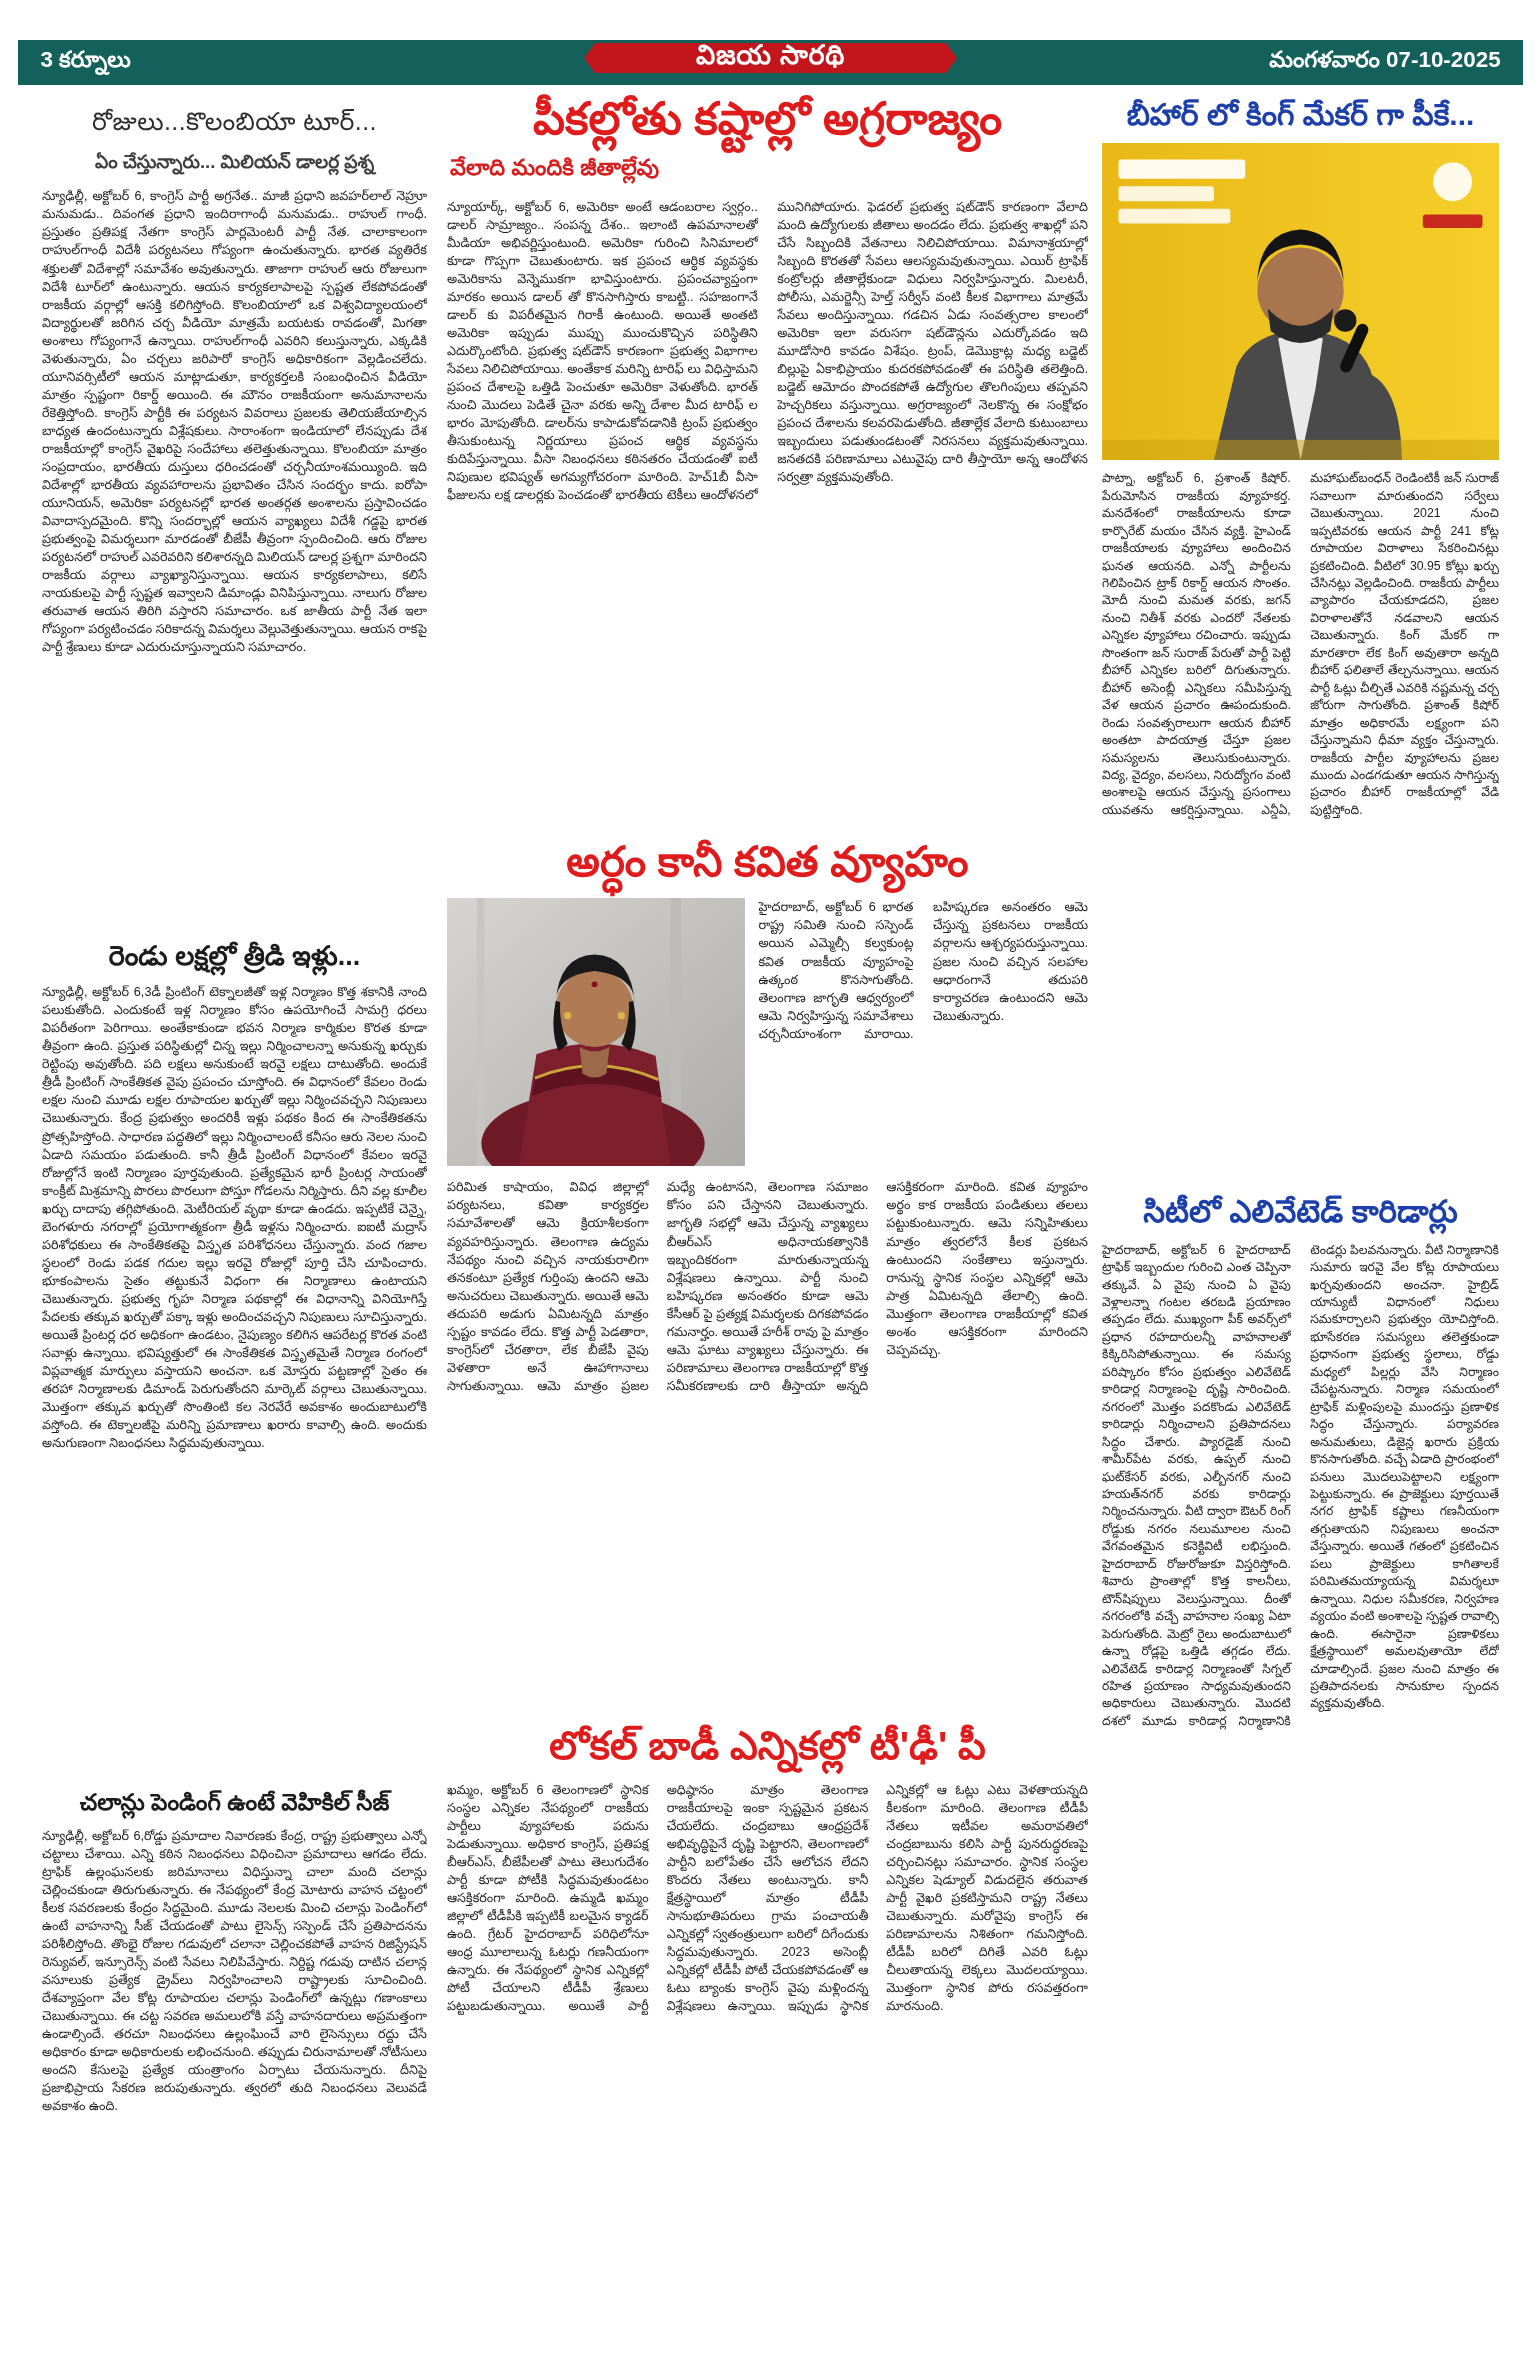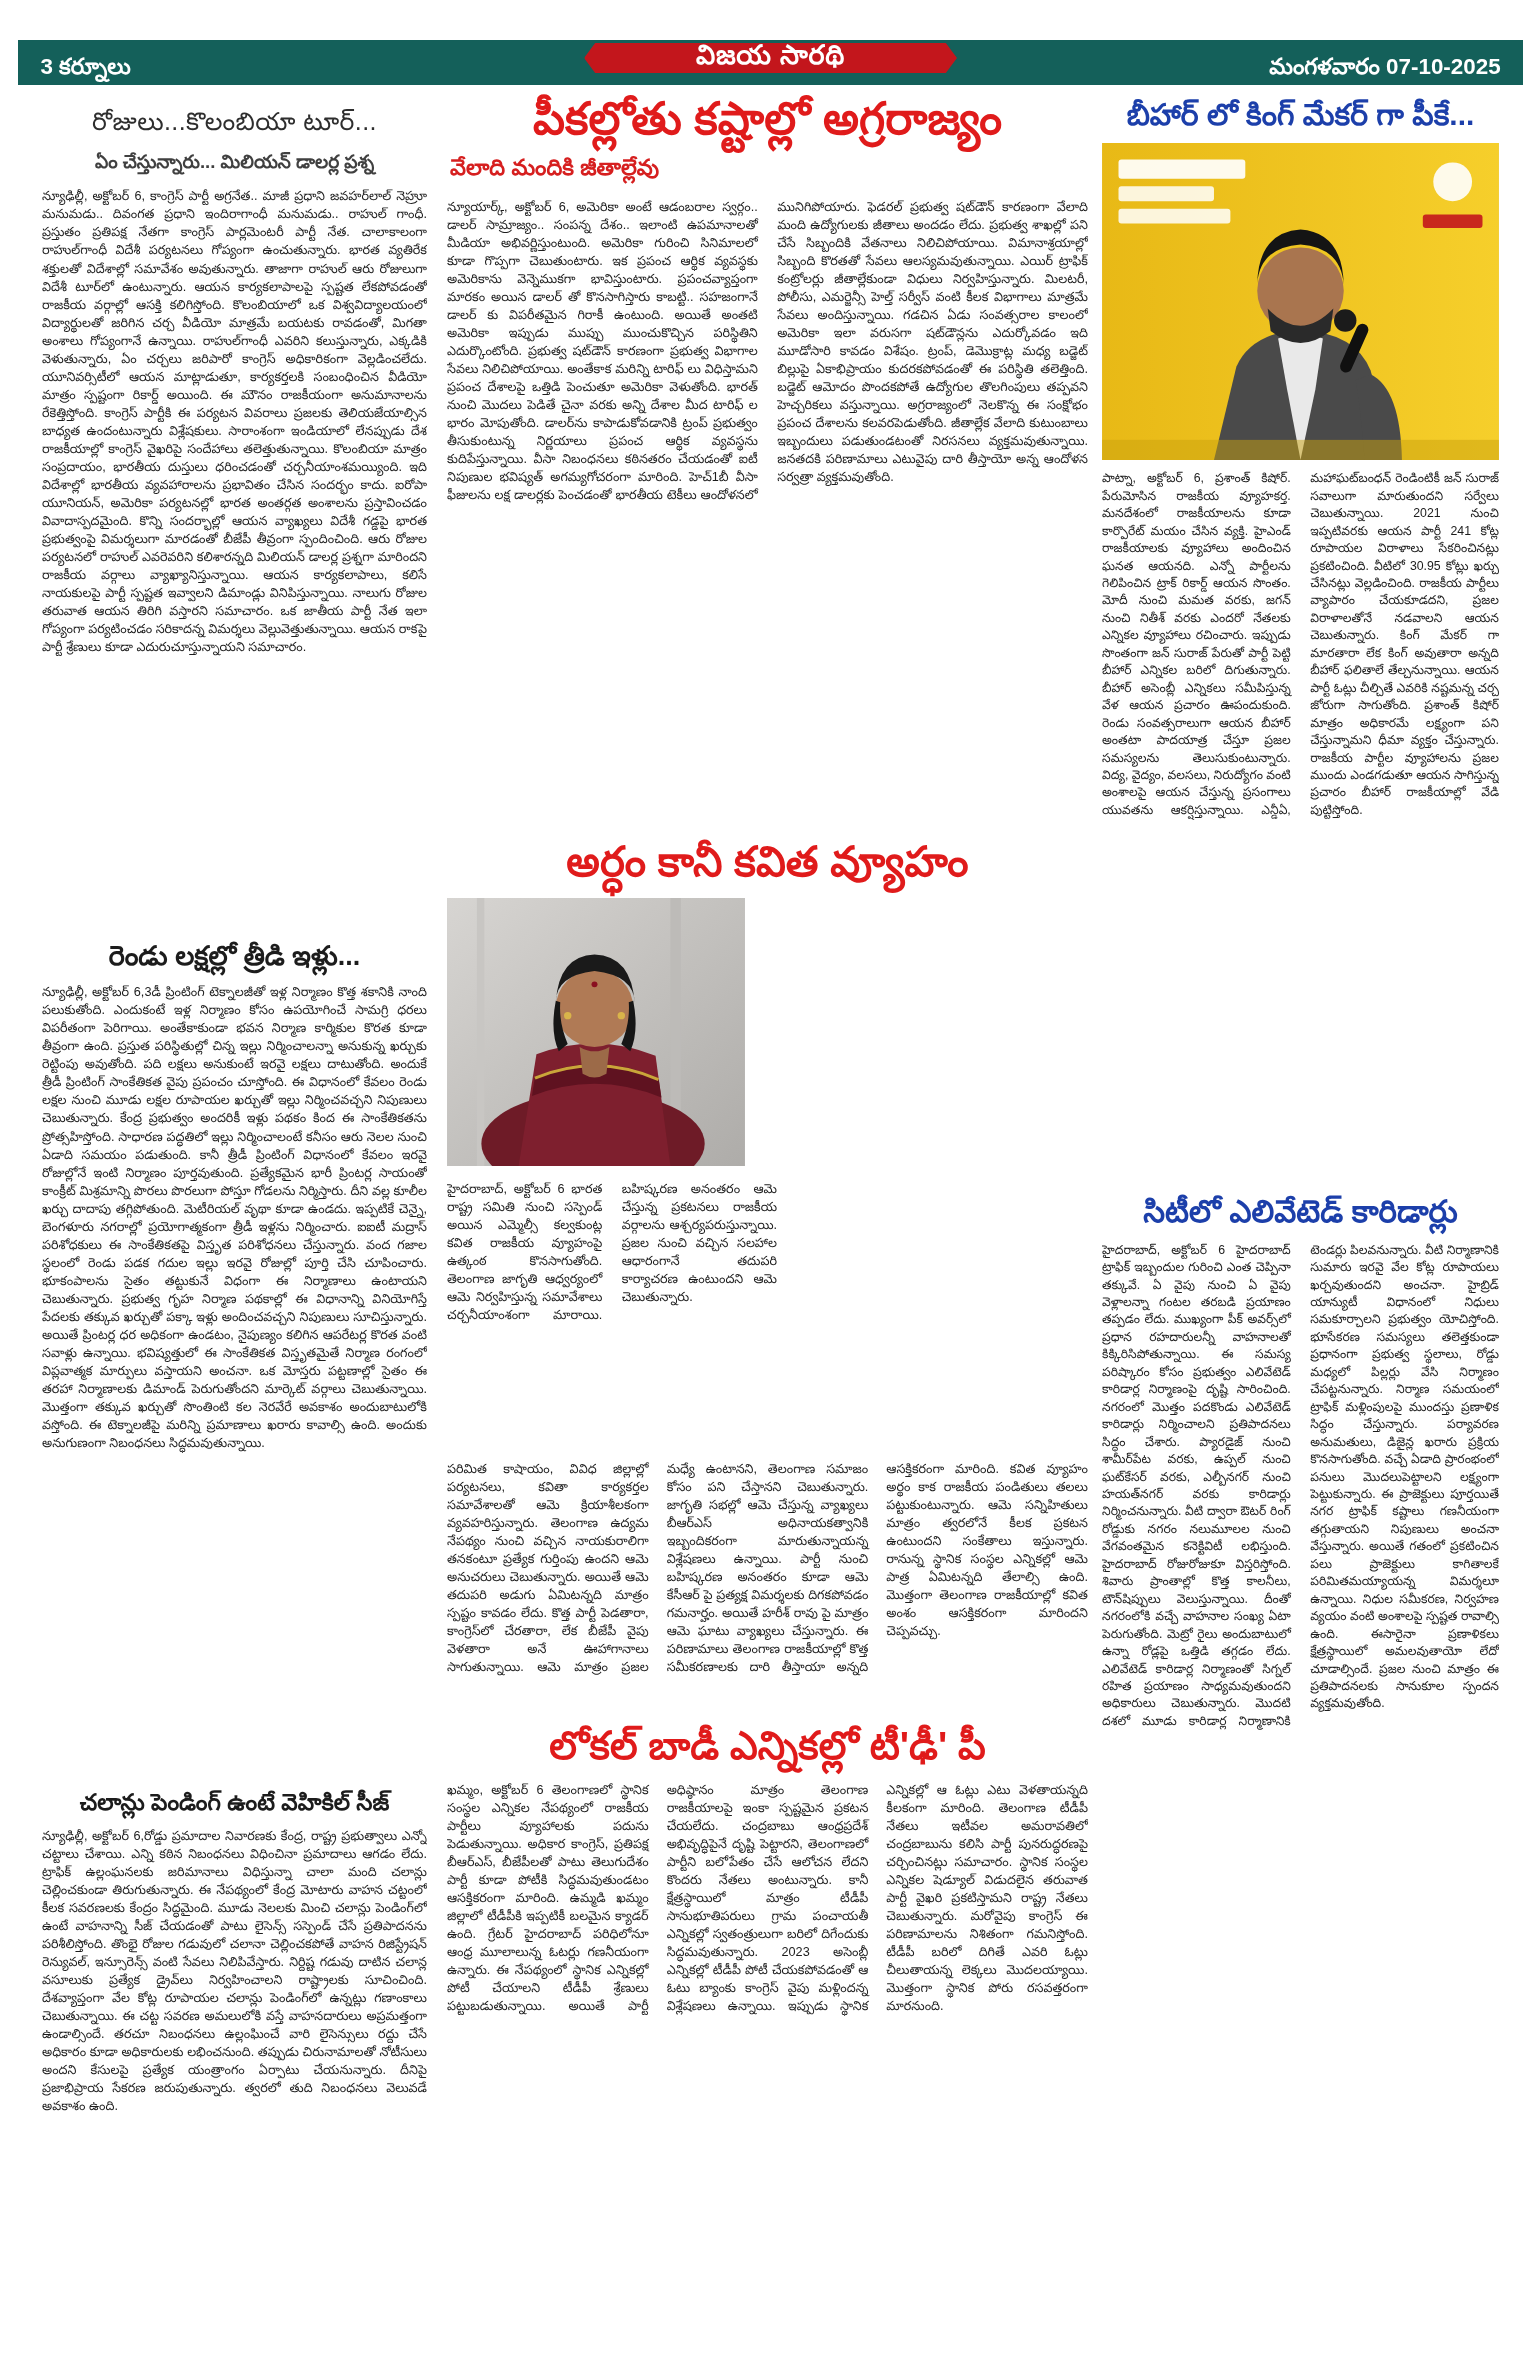"3 కర్నూలు" .masthead { align-items: flex-end -> center }
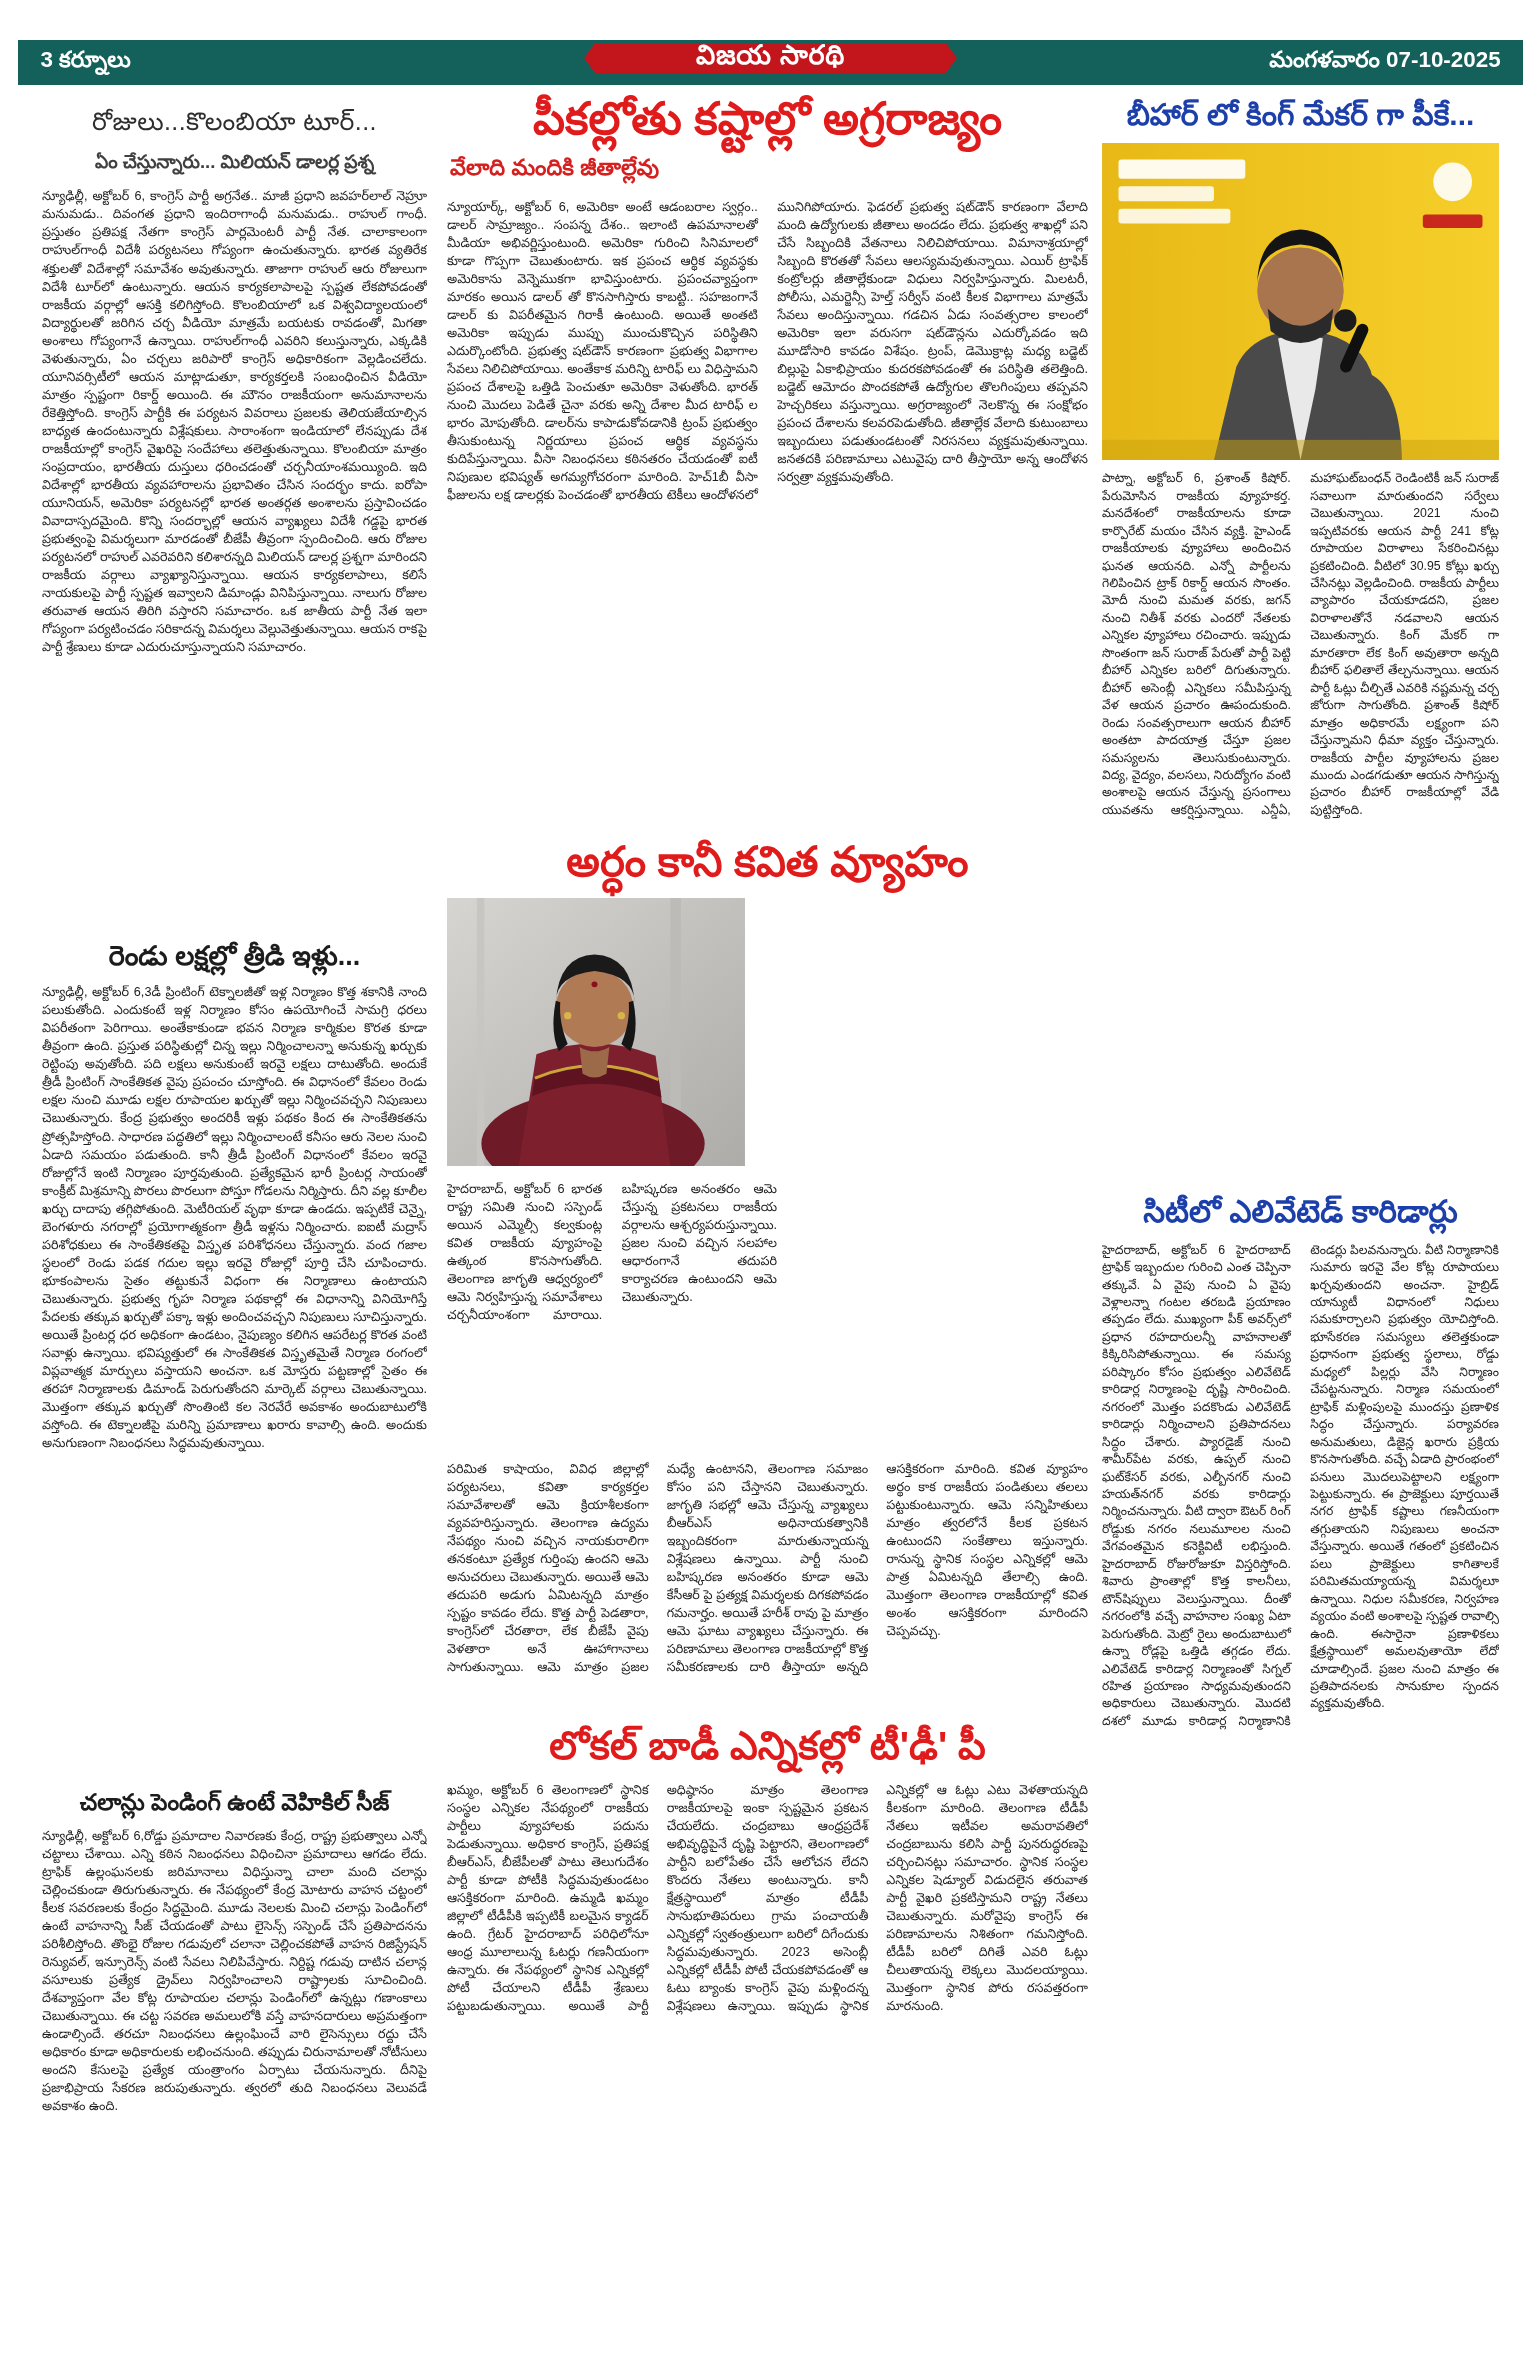"హైదరాబాద్, అక్టోబర్ 6 భారత రాష్ట్ర" .kav-row { flex-direction: column -> none }
